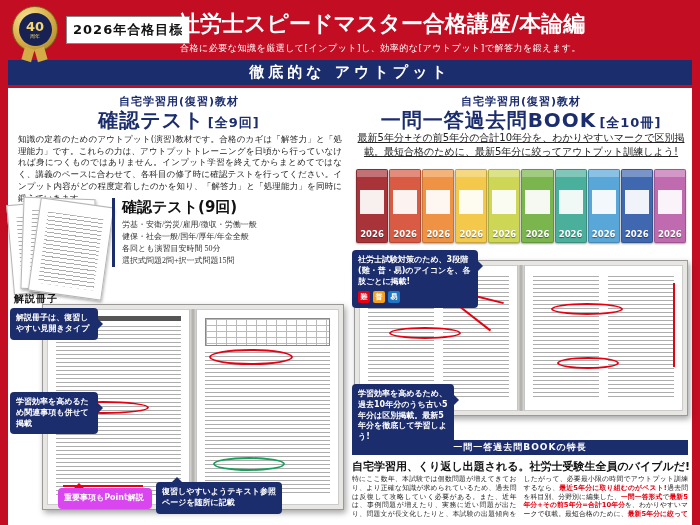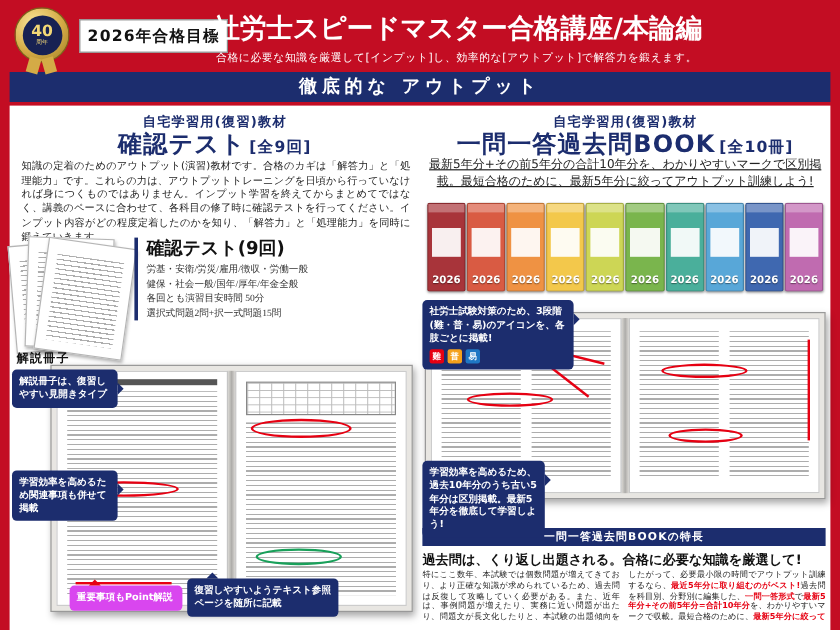"過去問は、くり返し出題される。合格に必要な知識を厳選して!" div.f-head { text: 過去問は、くり返し出題される。合格に必要な知識を厳選して -> 自宅学習用、くり返し出題される。社労士受験生全員のバイブルだ }
